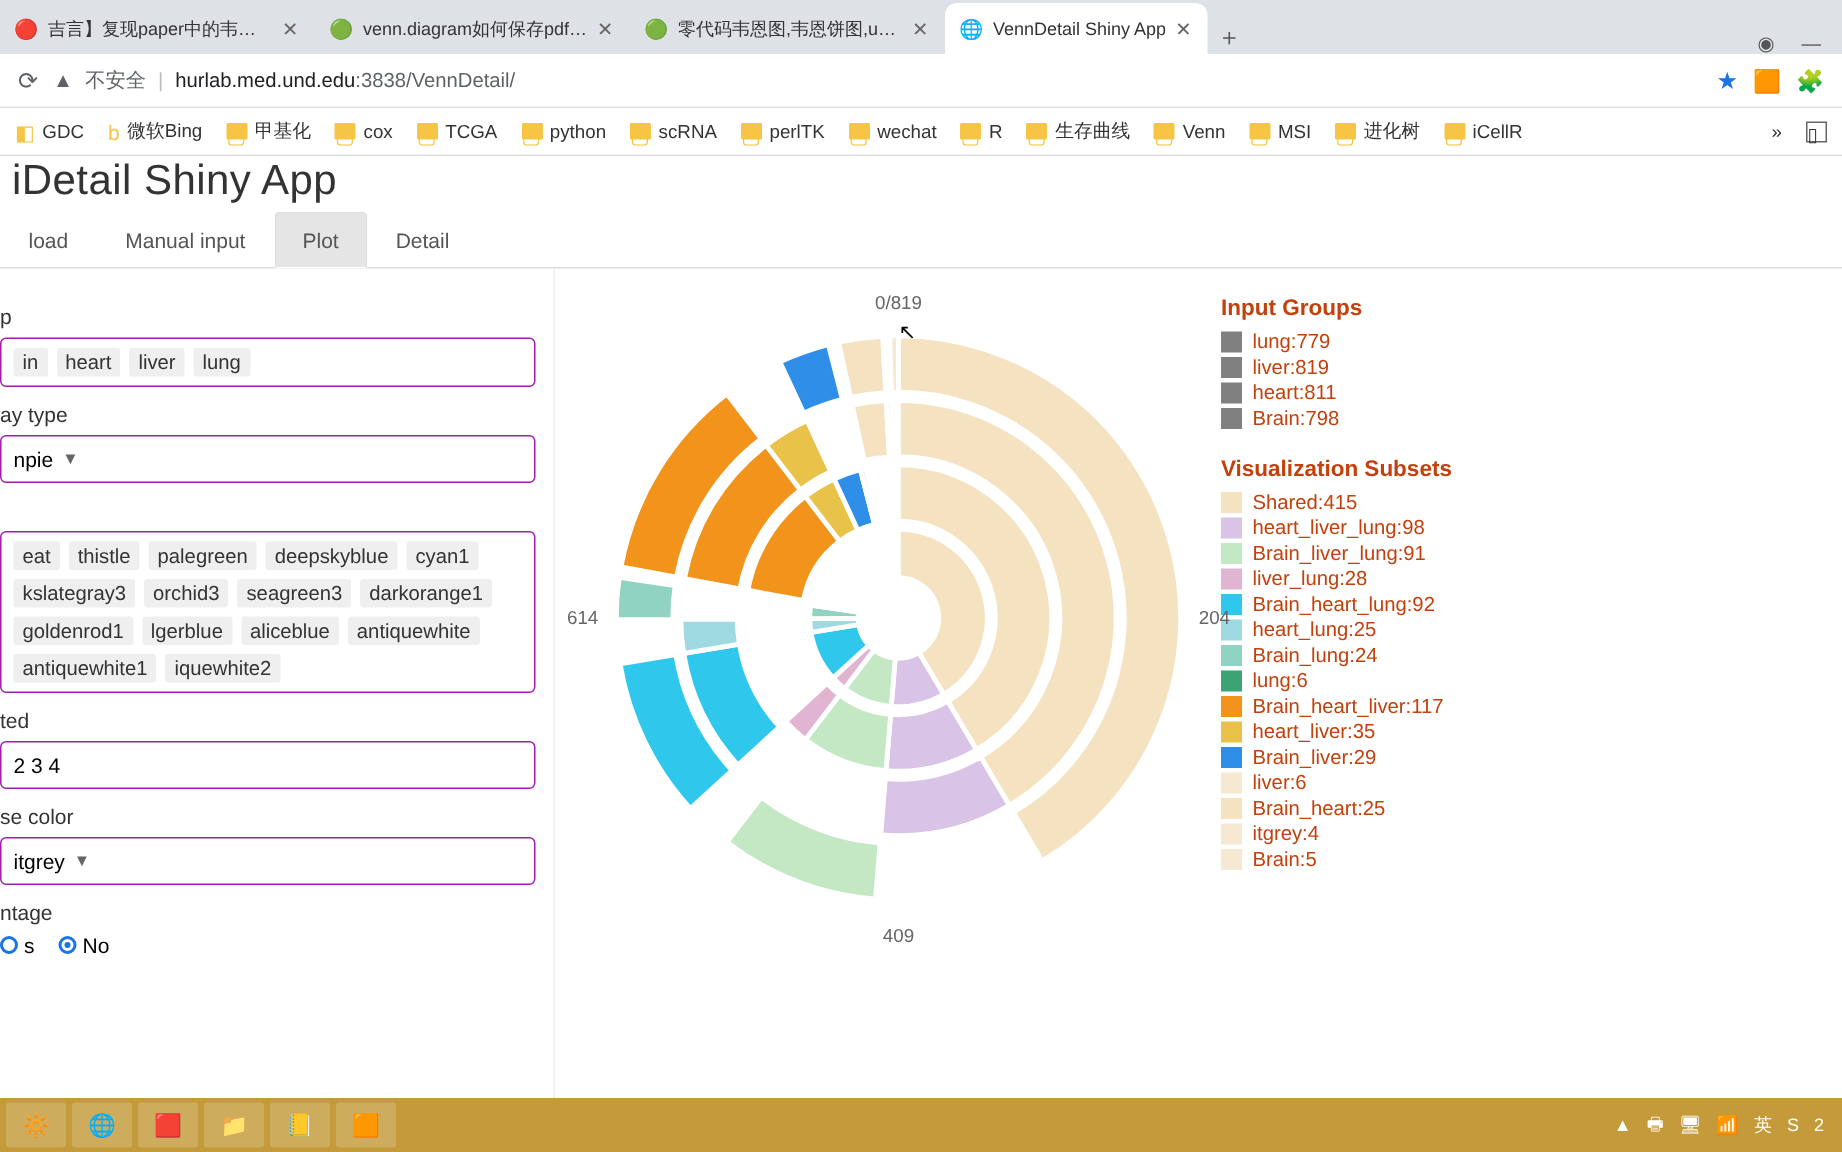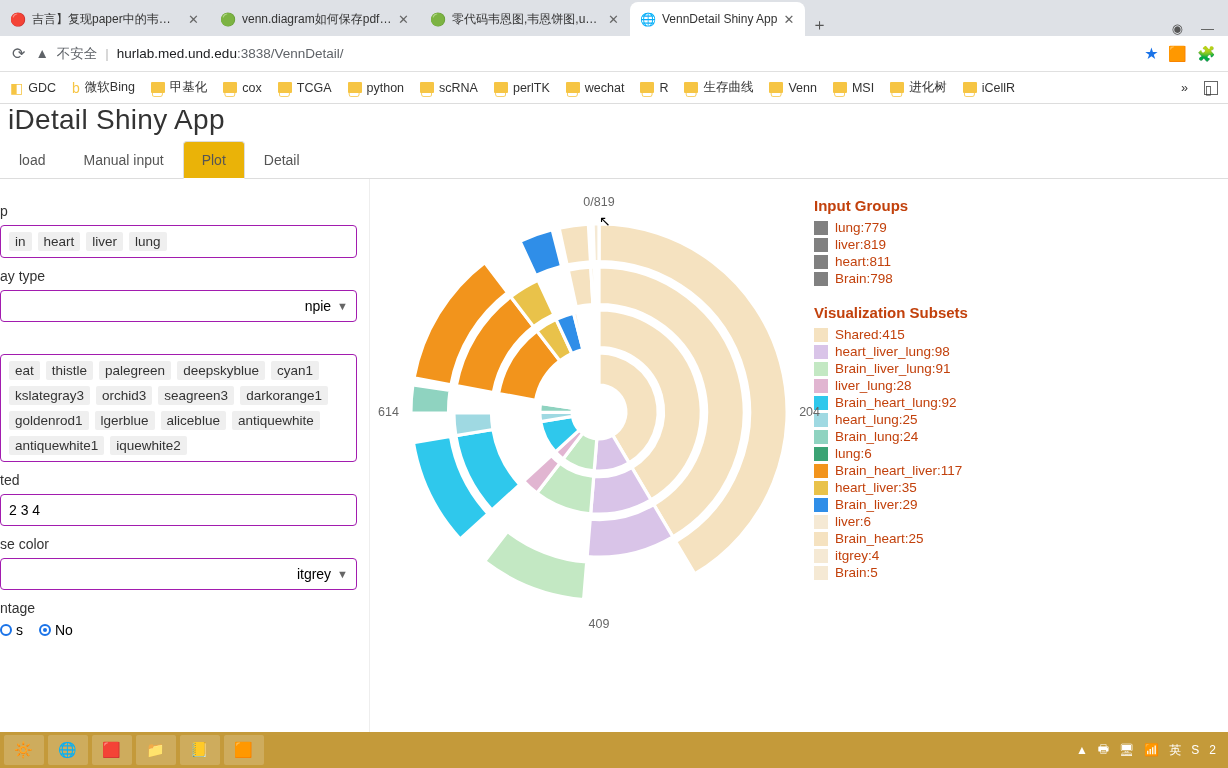"Plot" .app-tab.active { background: #eab308 -> #e5e5e5 }
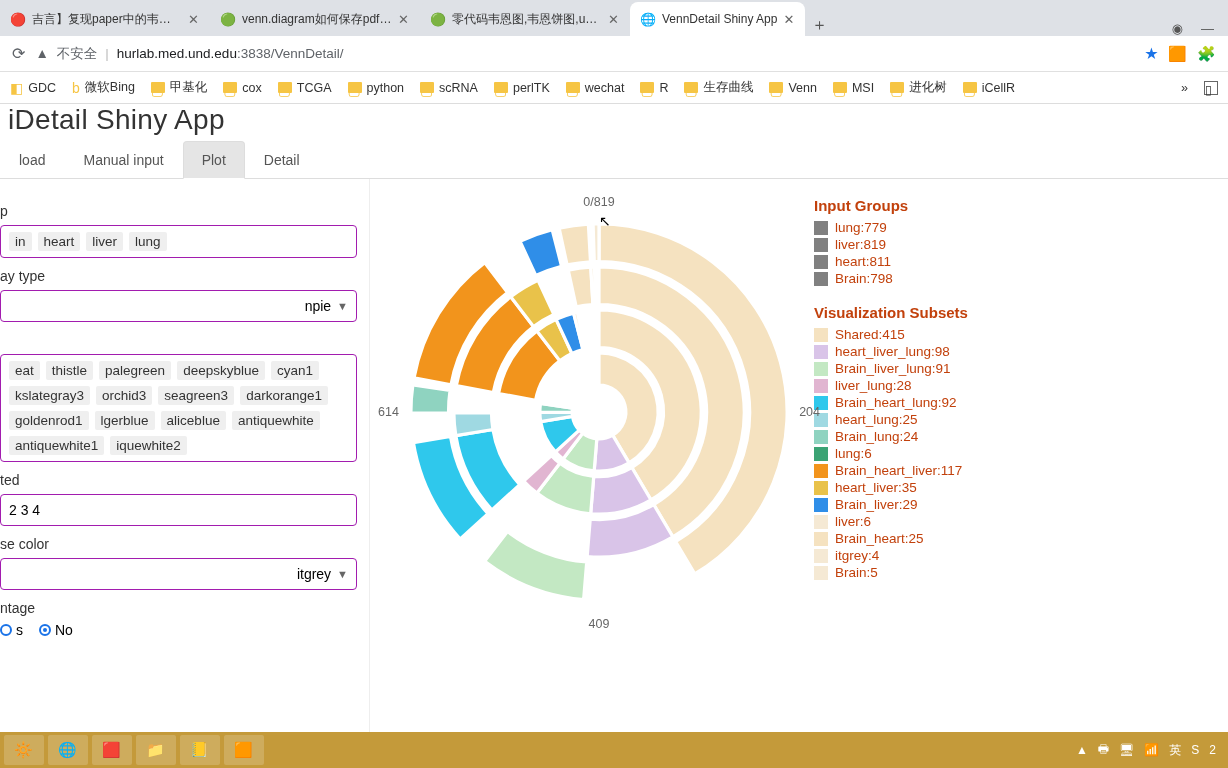"npie" .select-box { justify-content: flex-end -> flex-start }
